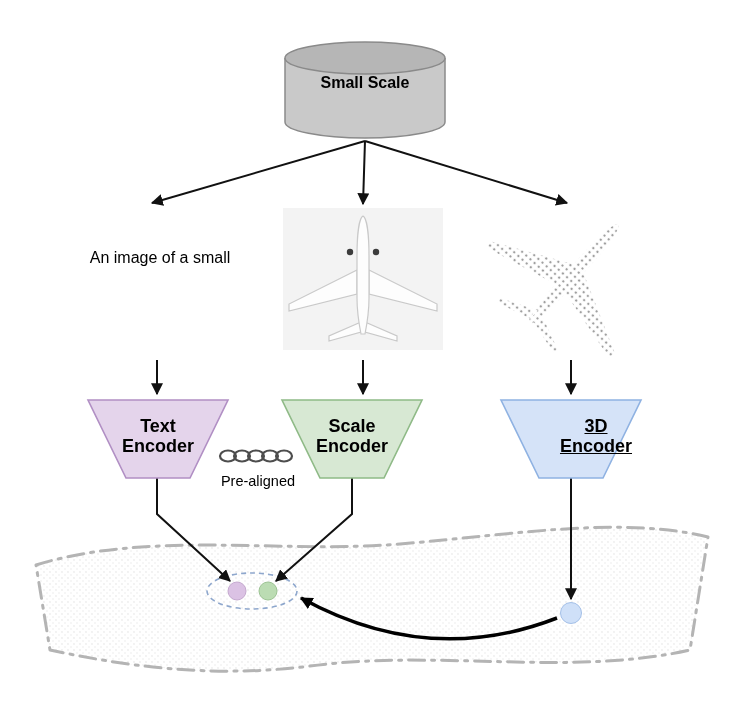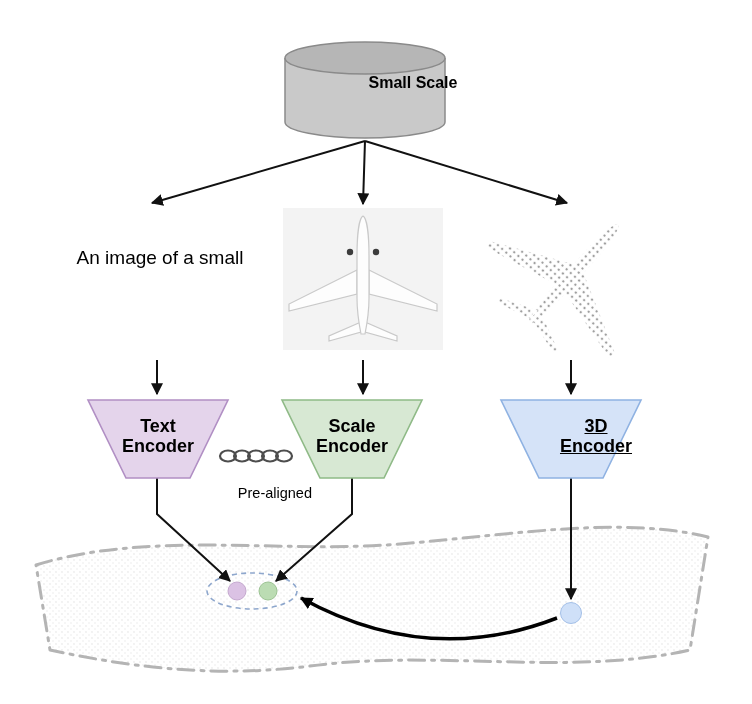"Small Scale" .db-label { padding-left: 48px -> none }
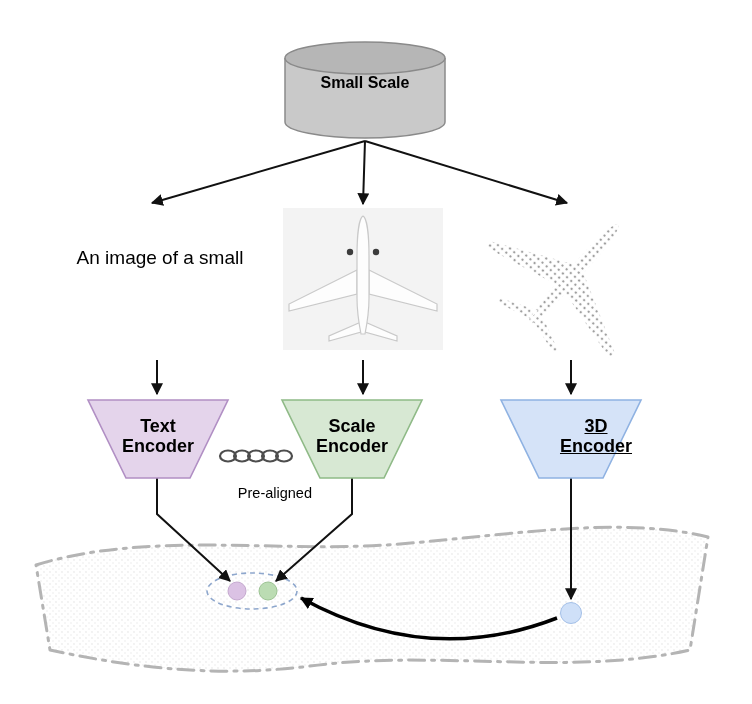"An image of a small" .caption { font-size: 19px -> 16px }
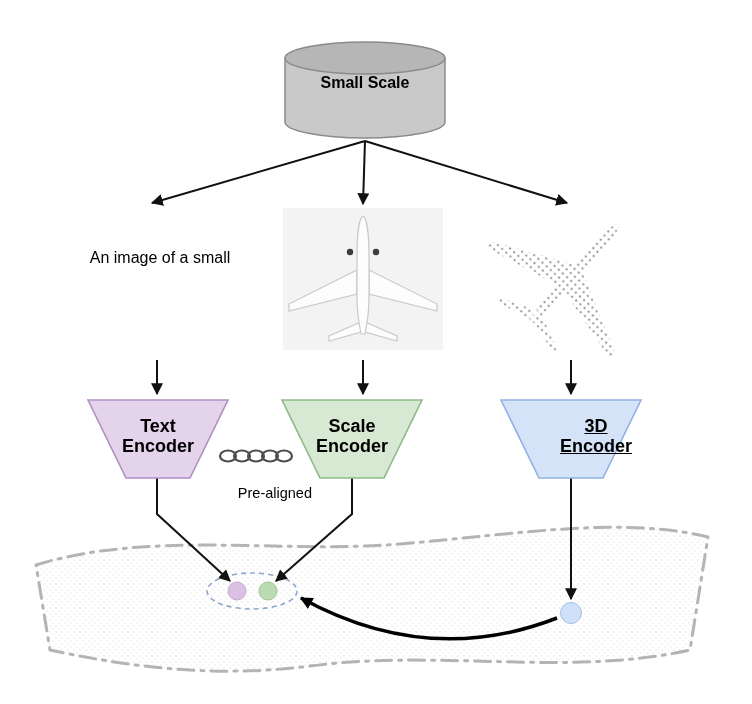"Pre-aligned" .prealigned { margin-top: 12px -> none; text-align: right -> center }
